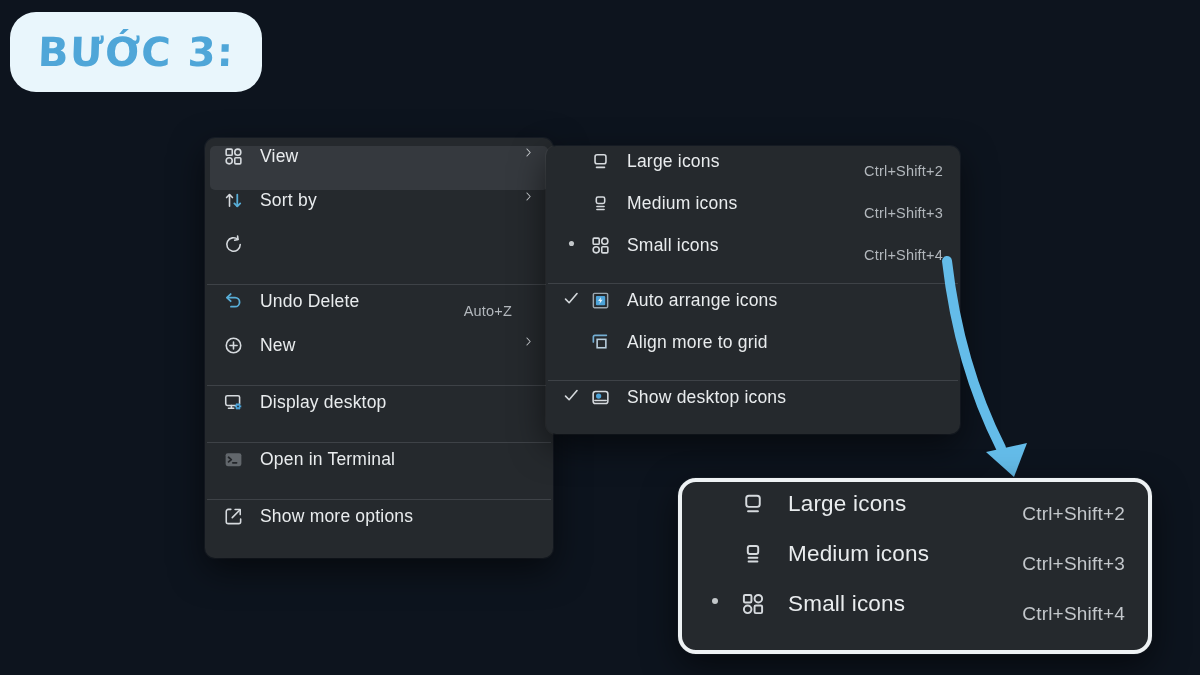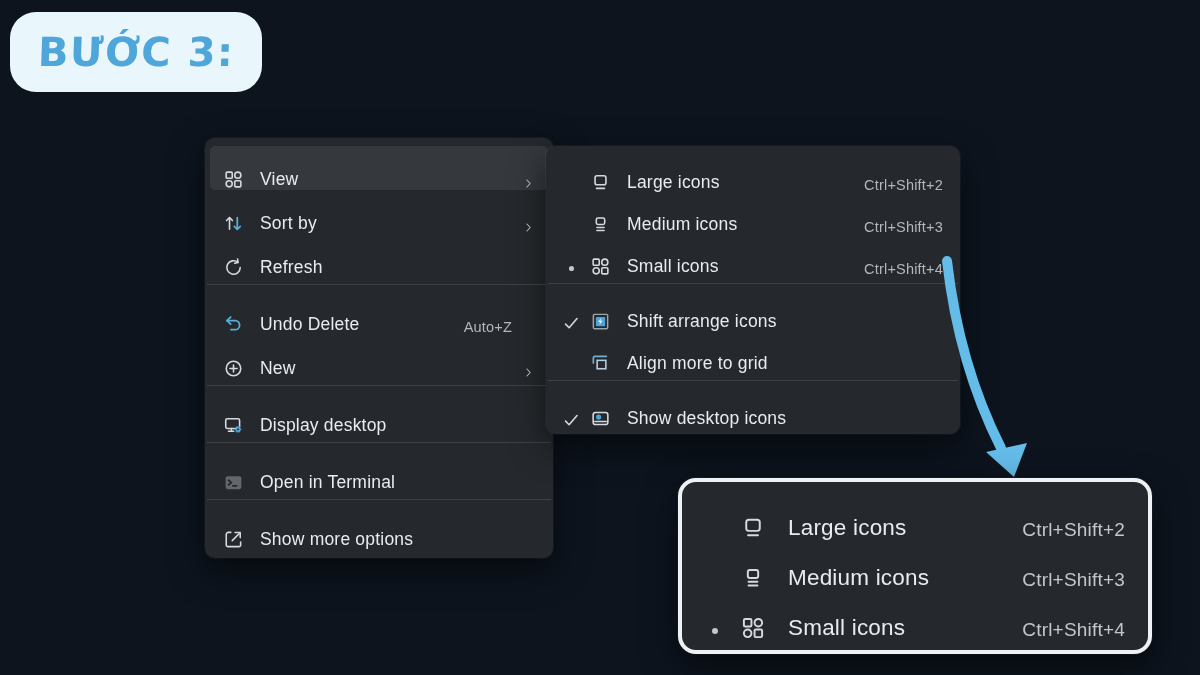"View" .row { align-items: flex-end -> flex-start }
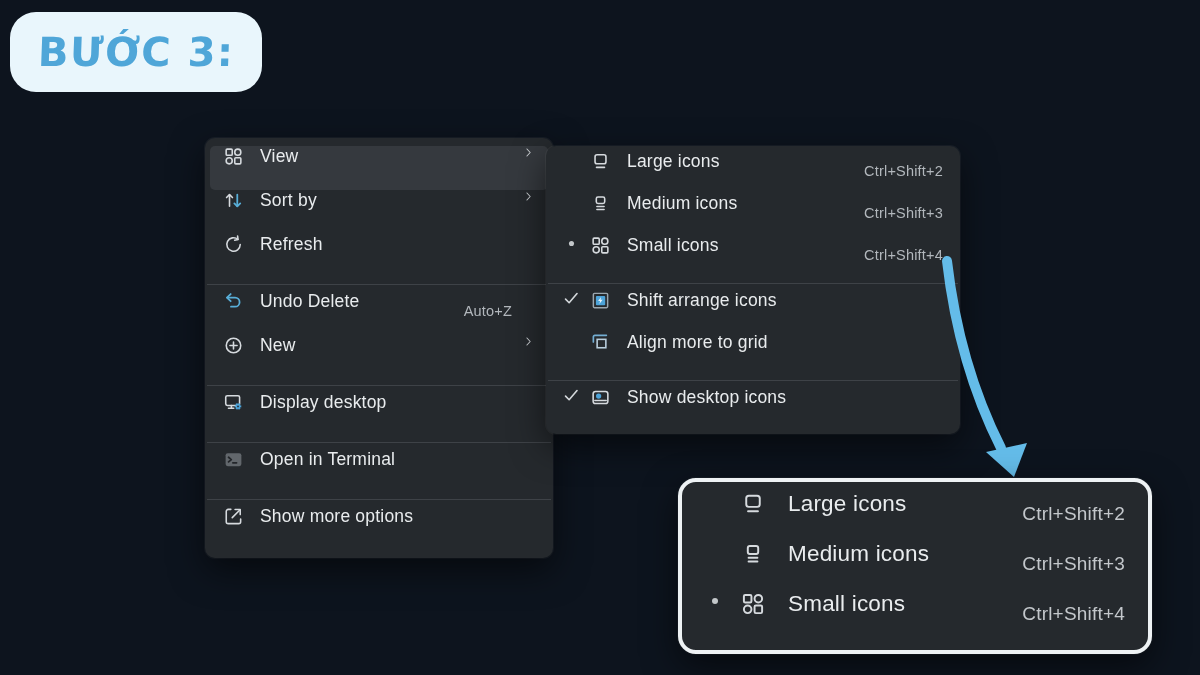"Refresh" span.label { html: <span>Refresh</span> -> none }
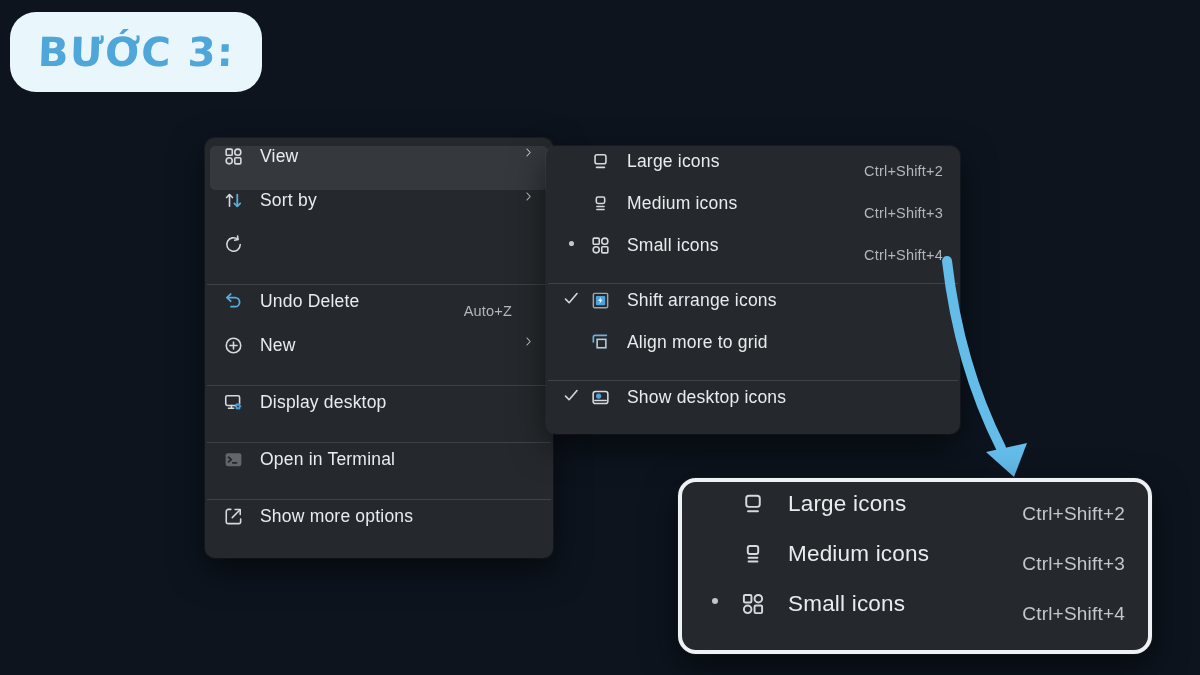"Shift arrange icons" span.label { text: Shift -> Auto }
